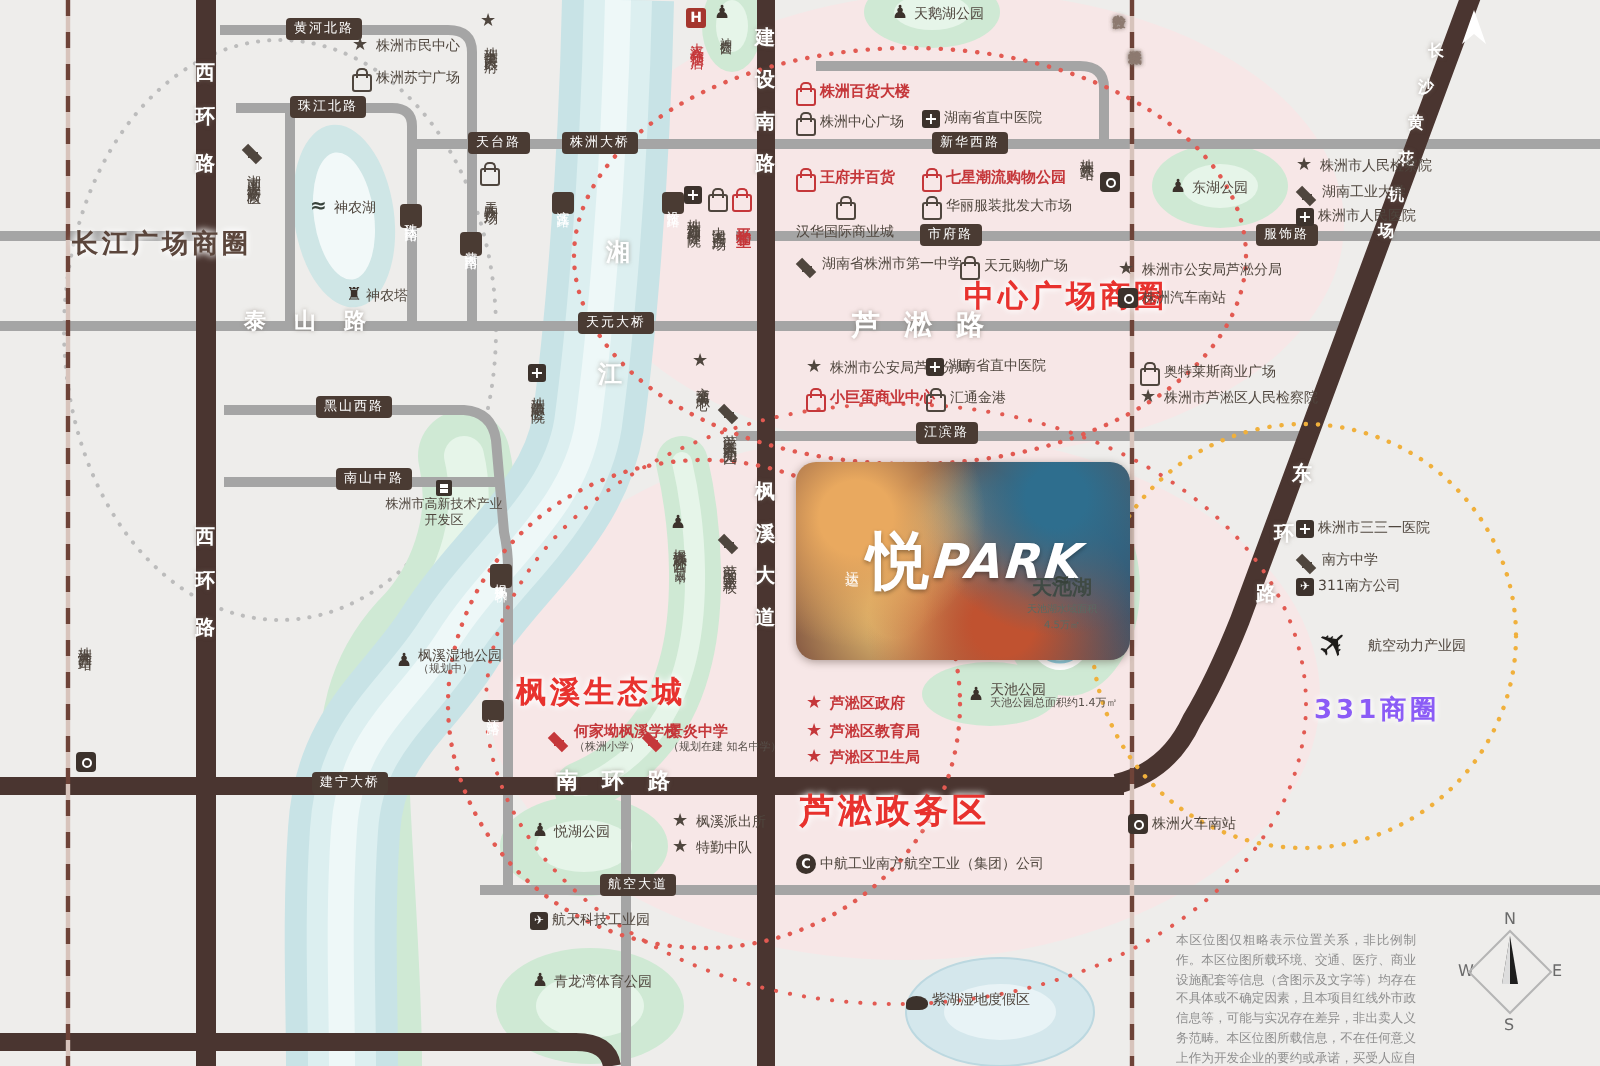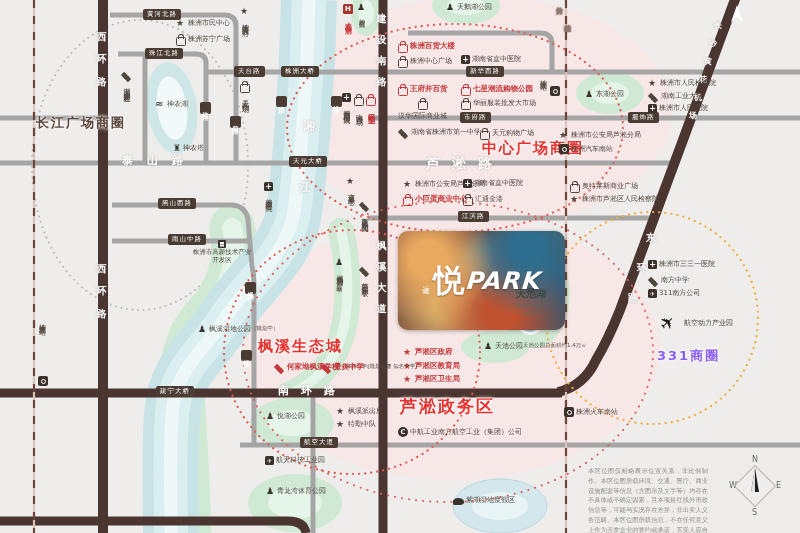"枫溪湿地公园" .poi .col { flex-direction: row -> column }
